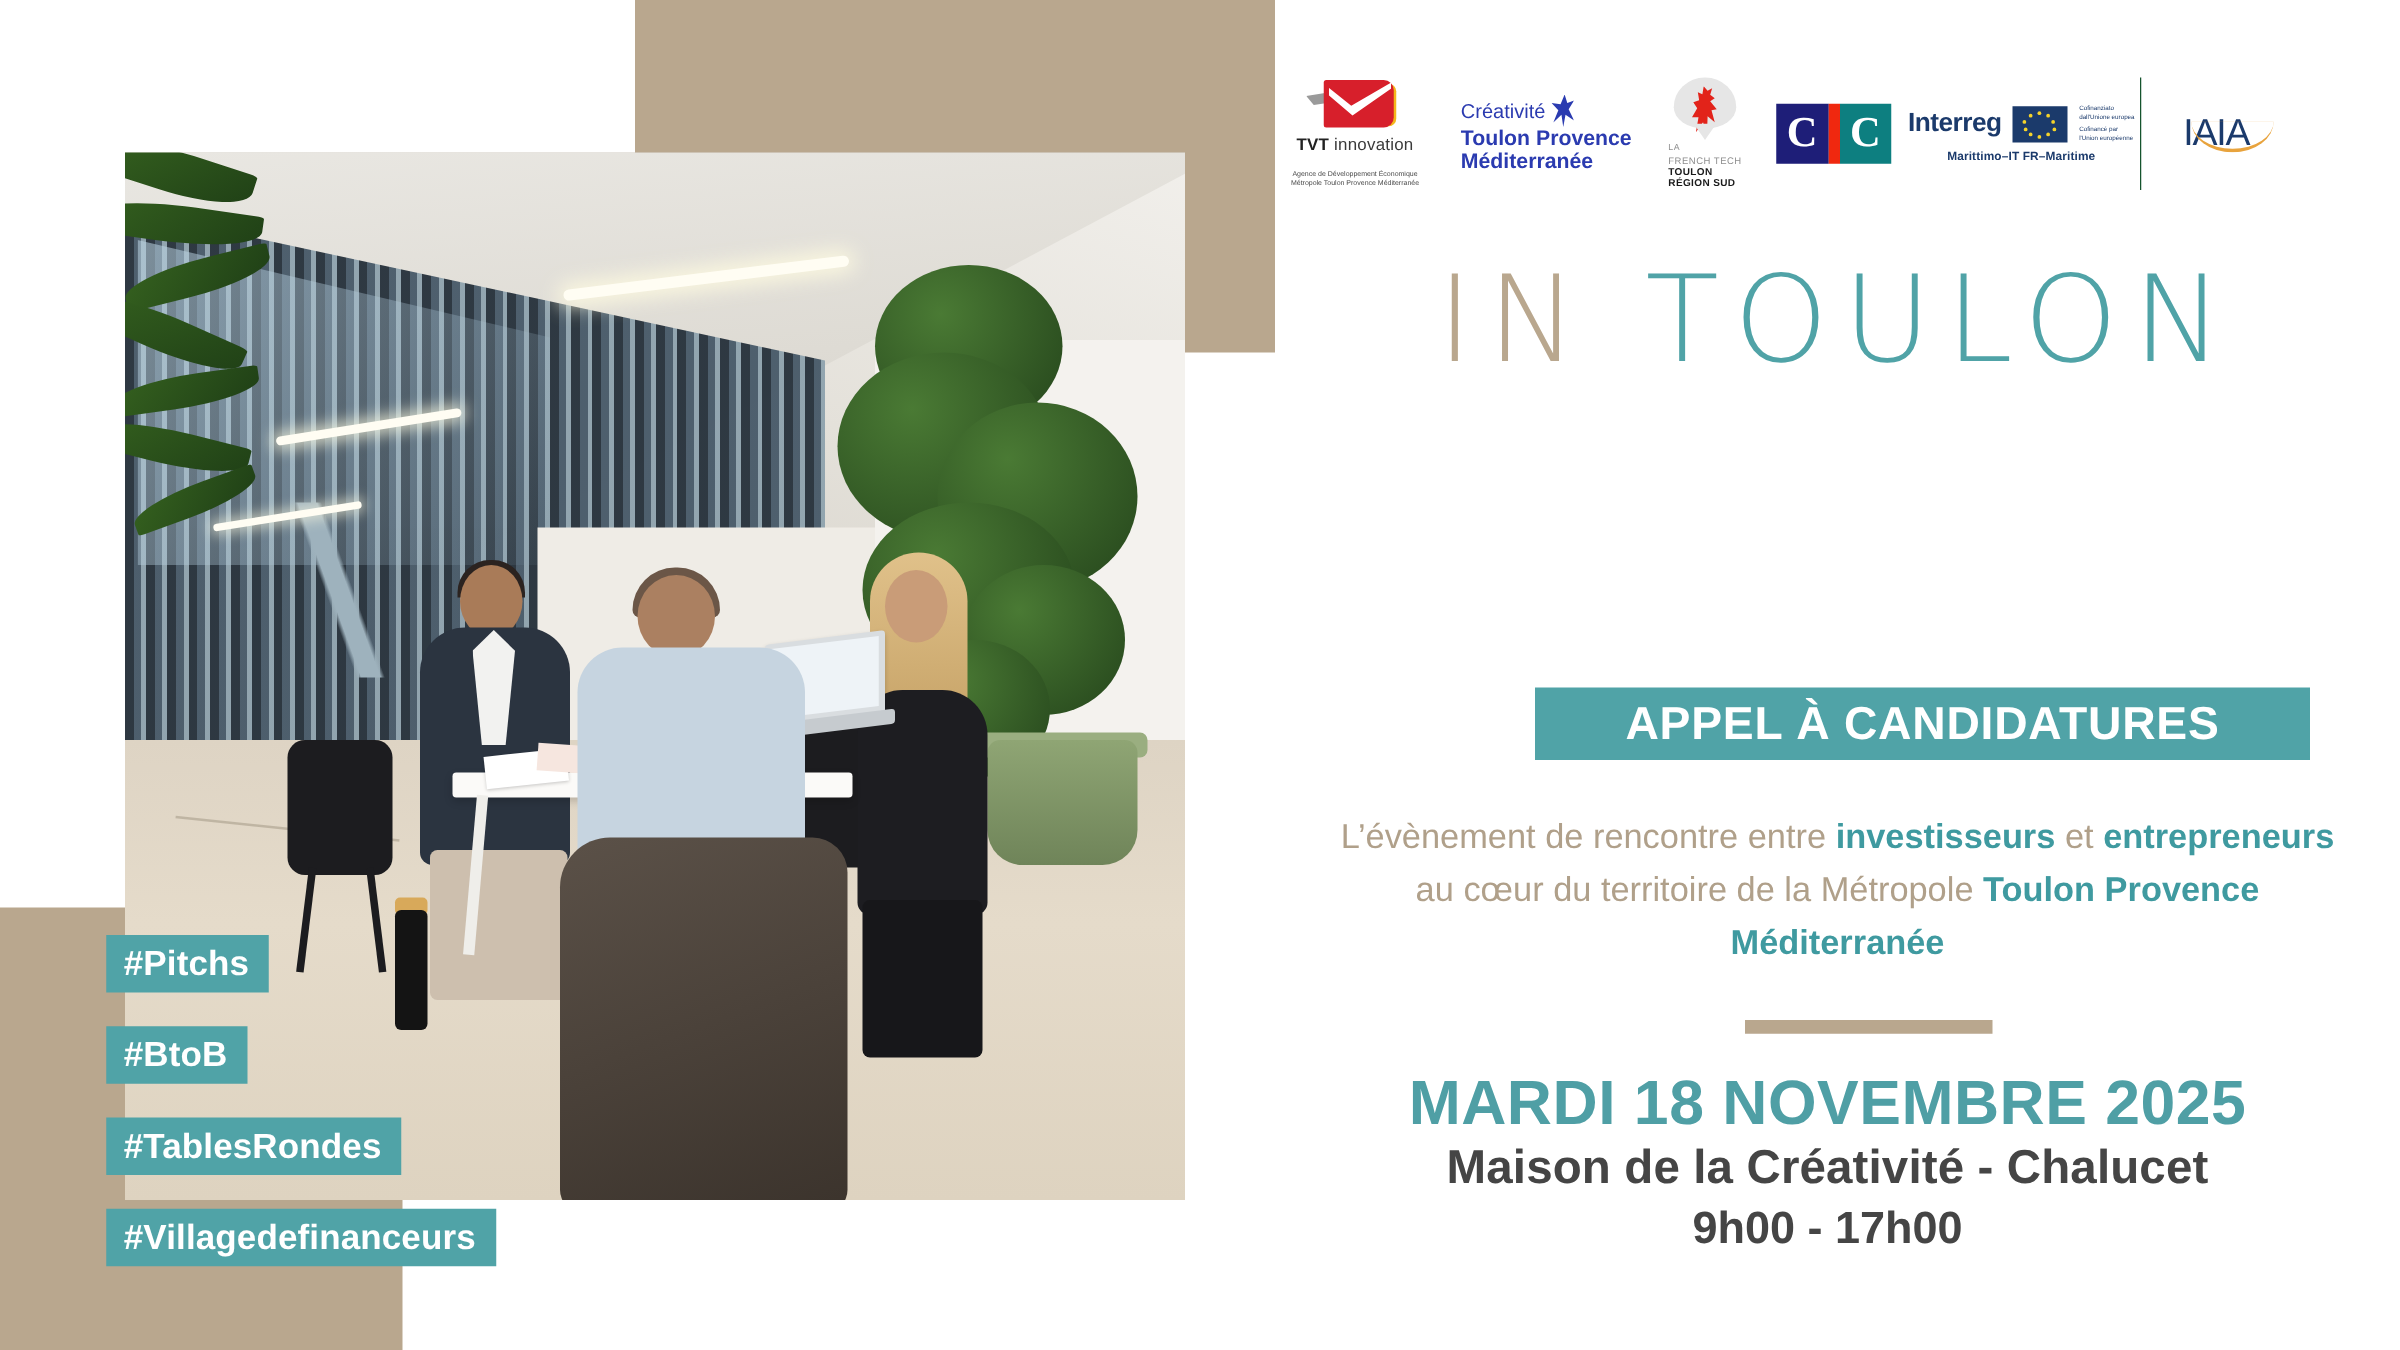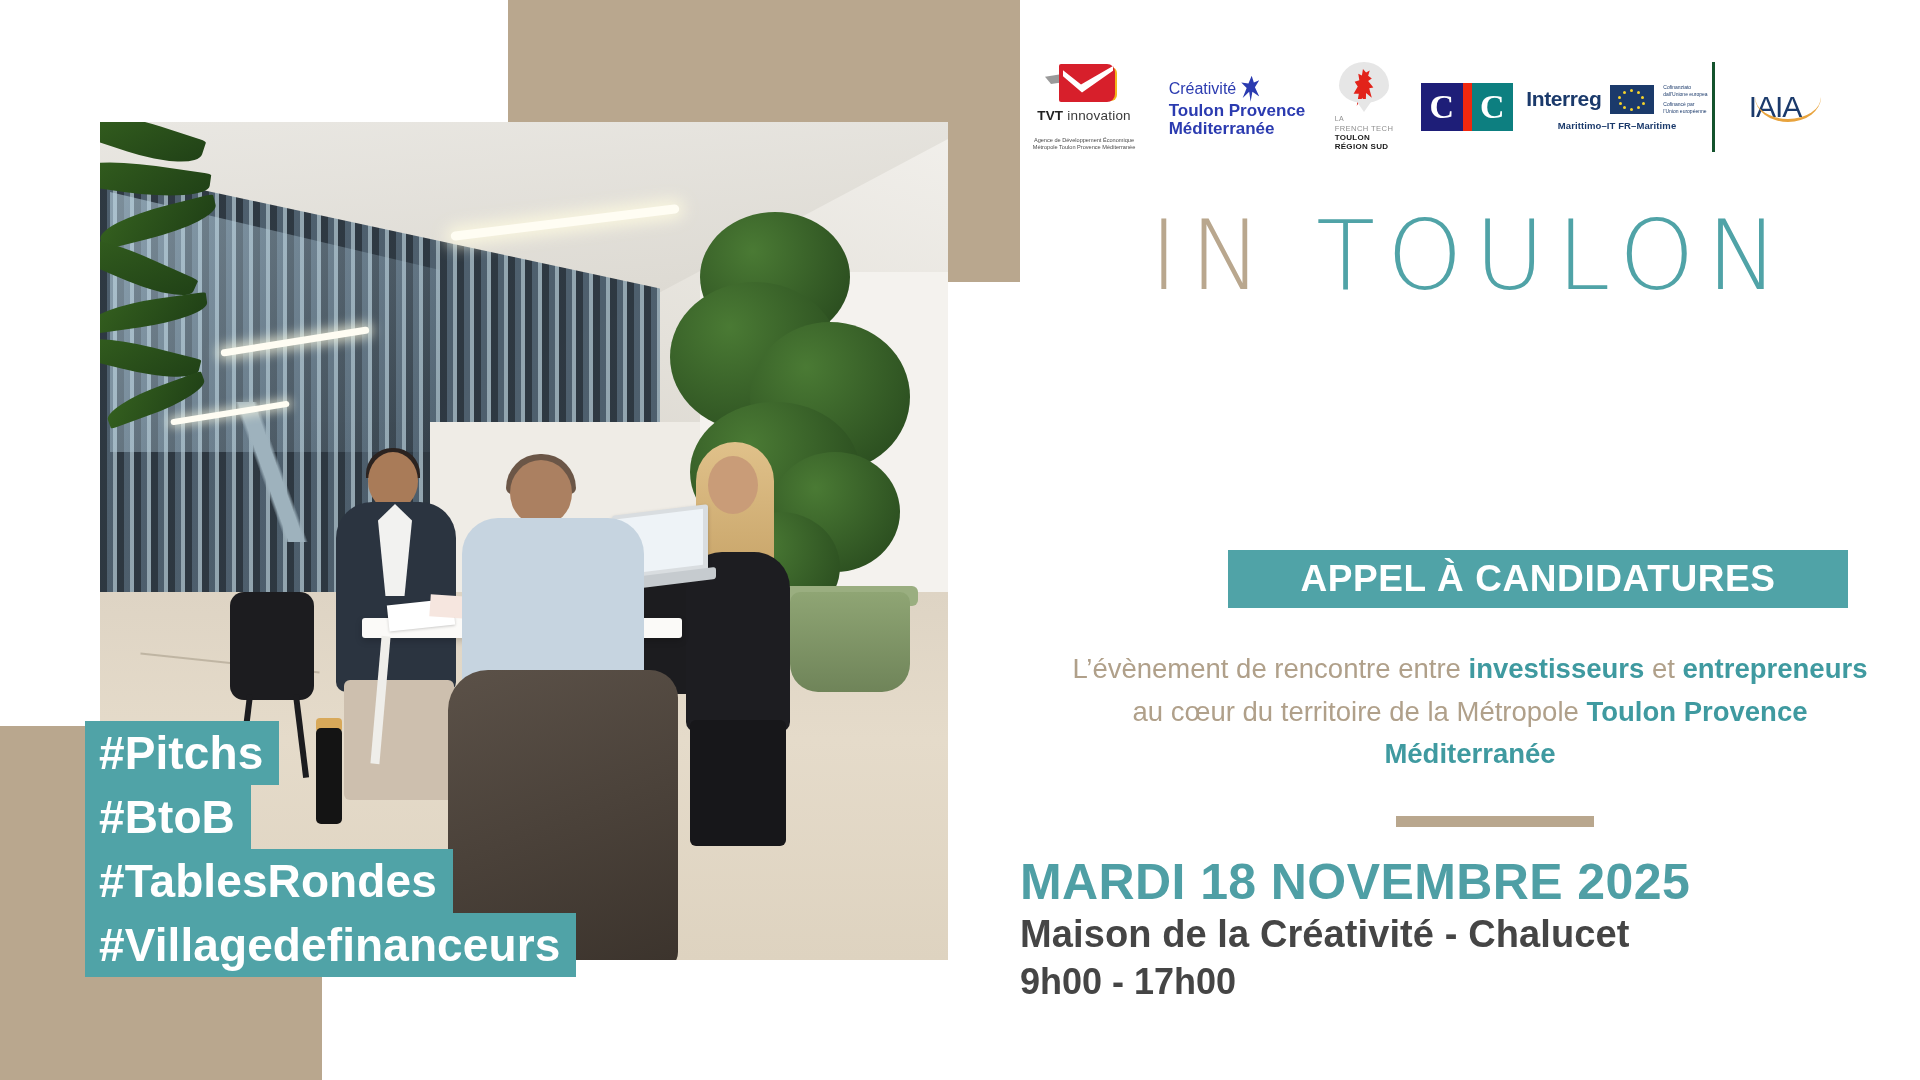"IAIA" .lg-iaia { border-left: 3px solid #14532d -> 1px solid #14532d }
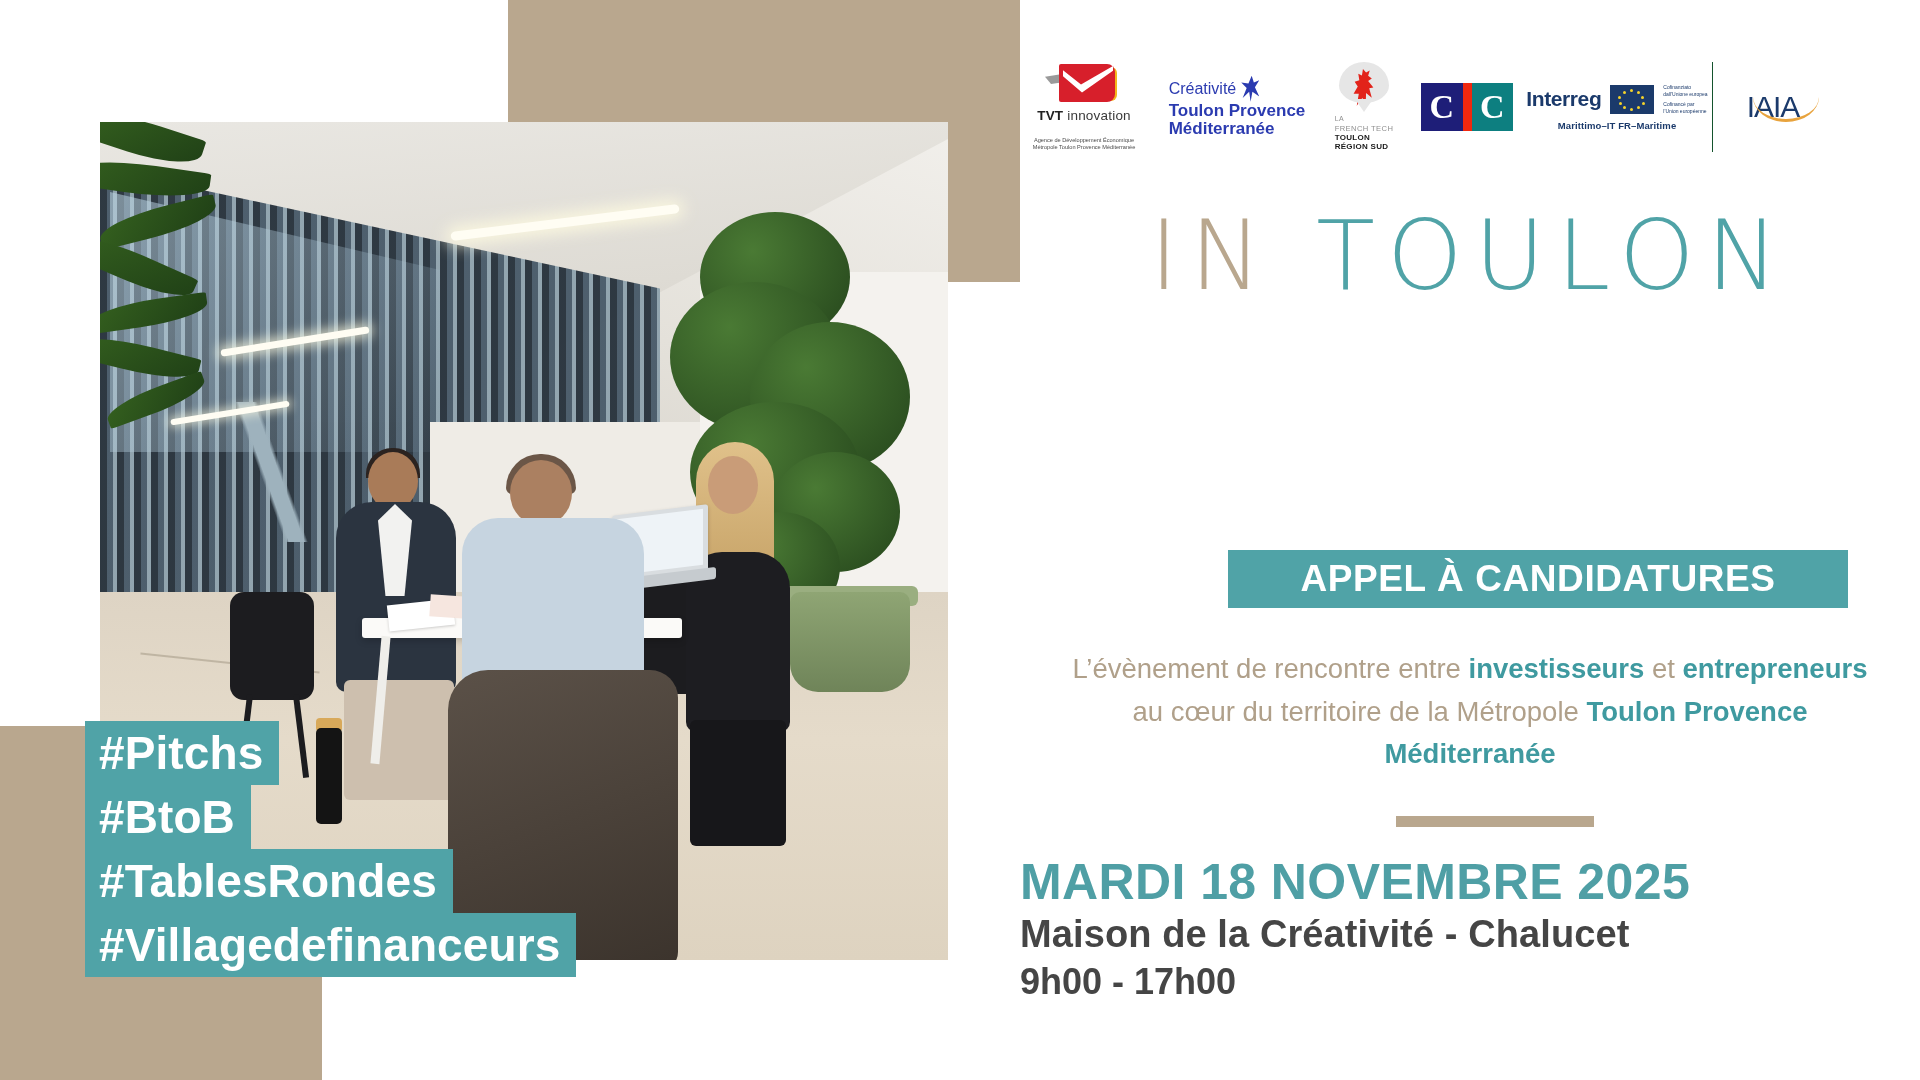"#Pitchs" .tag { font-size: 46px -> 28px; margin-top: none -> 27px }
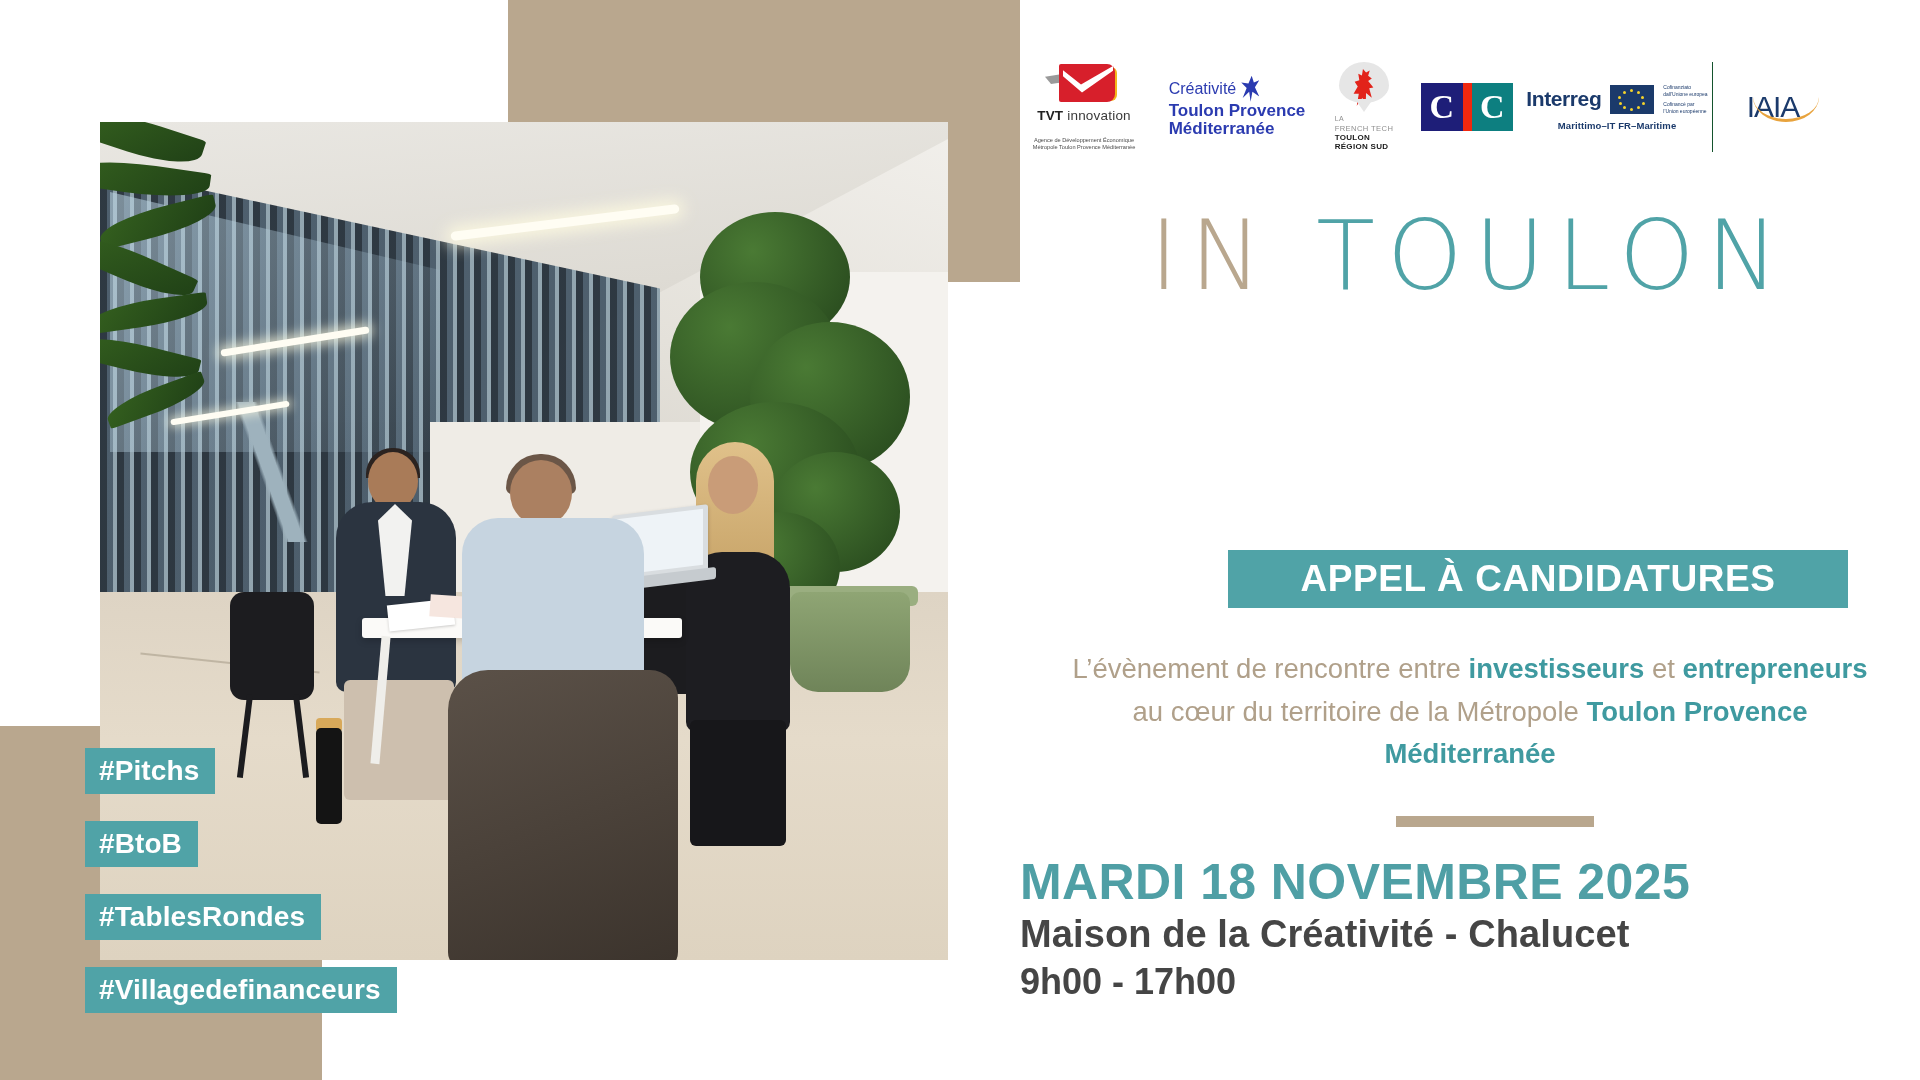"MARDI 18 NOVEMBRE 2025" .when { text-align: left -> center }
